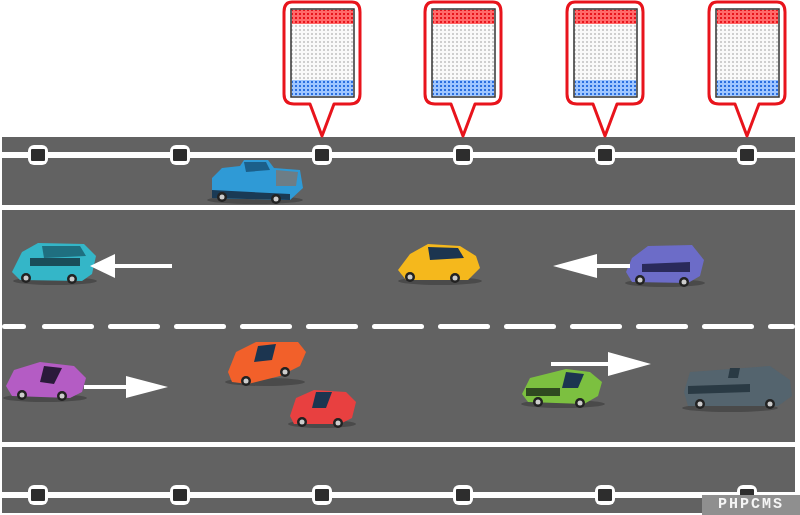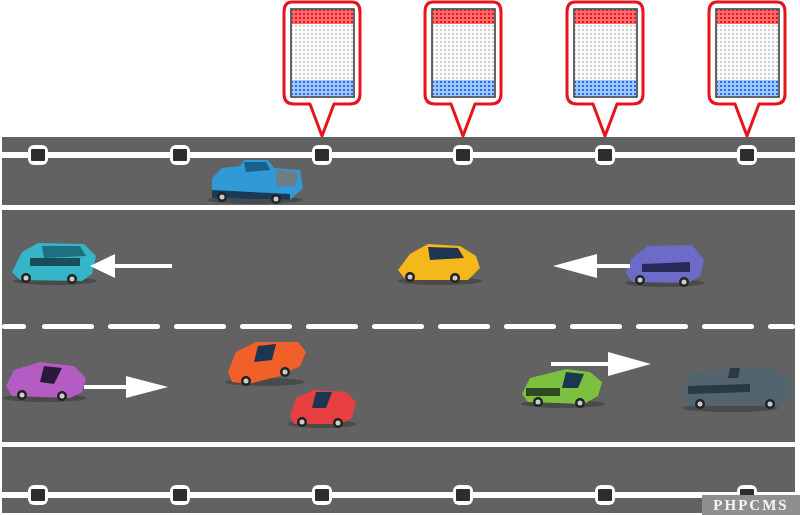"PHPCMS" .watermark { font-family: Liberation Serif, serif -> Liberation Mono, monospace }
